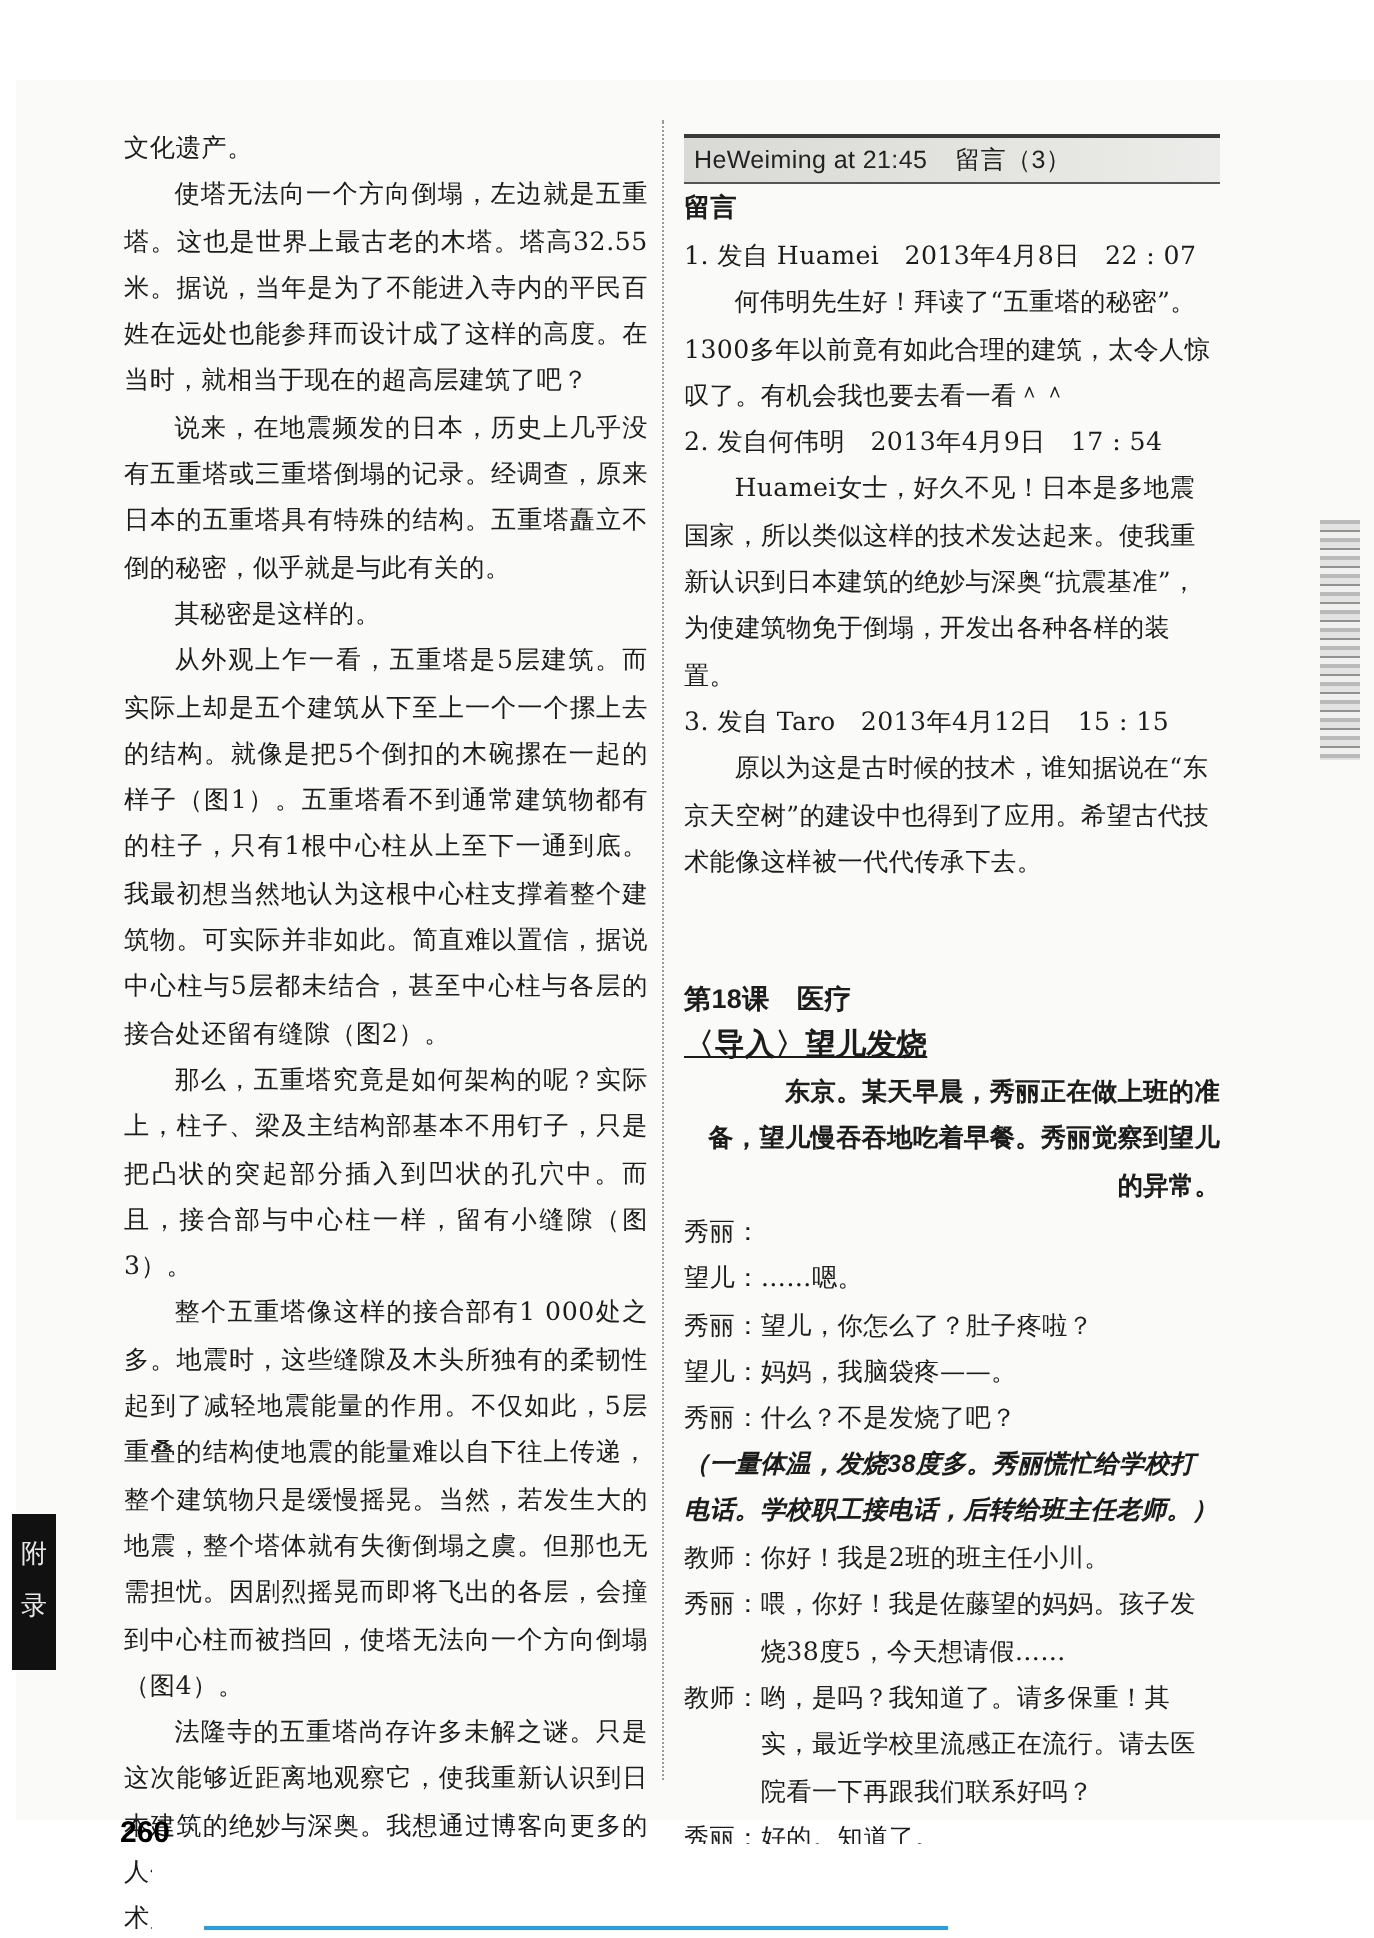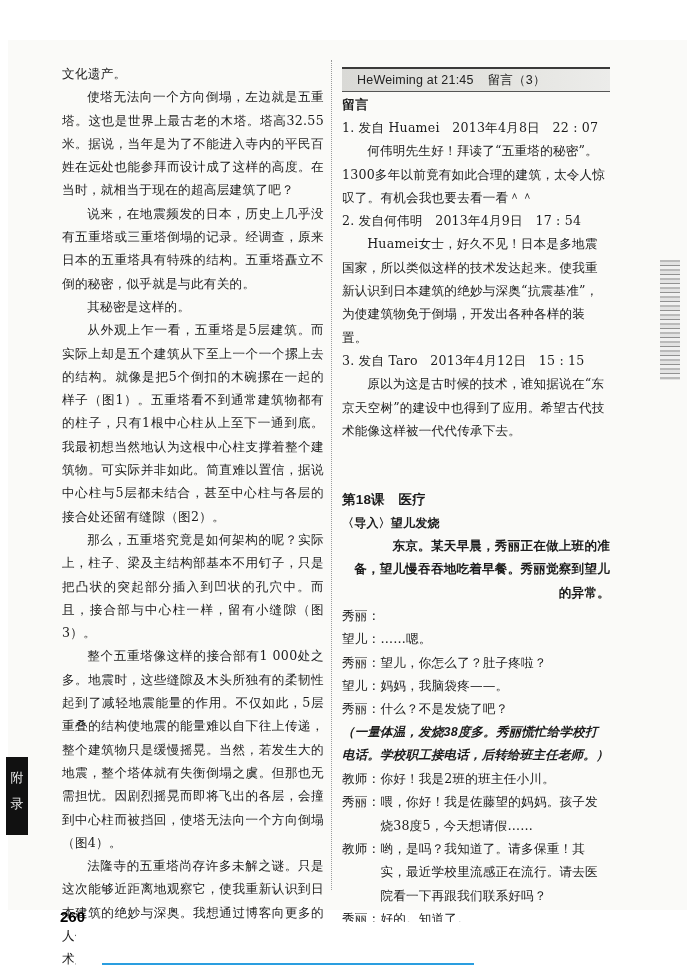"HeWeiming at 21:45 留言（3）" .blog-header { padding-left: 15px -> 5px }
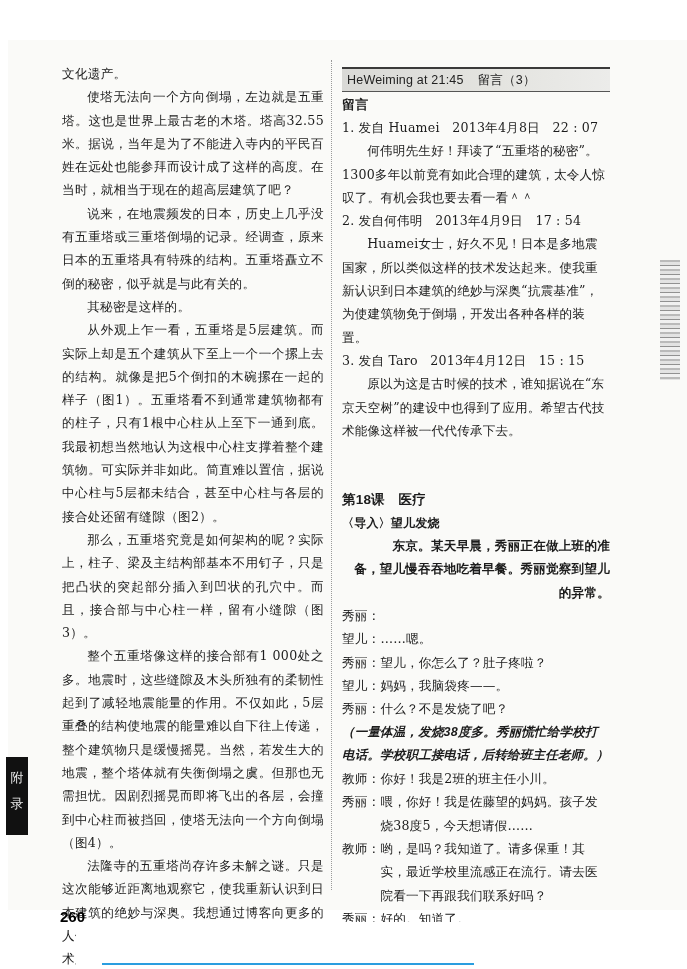"留言" .comment-title { font-family: none -> Liberation Mono, monospace }
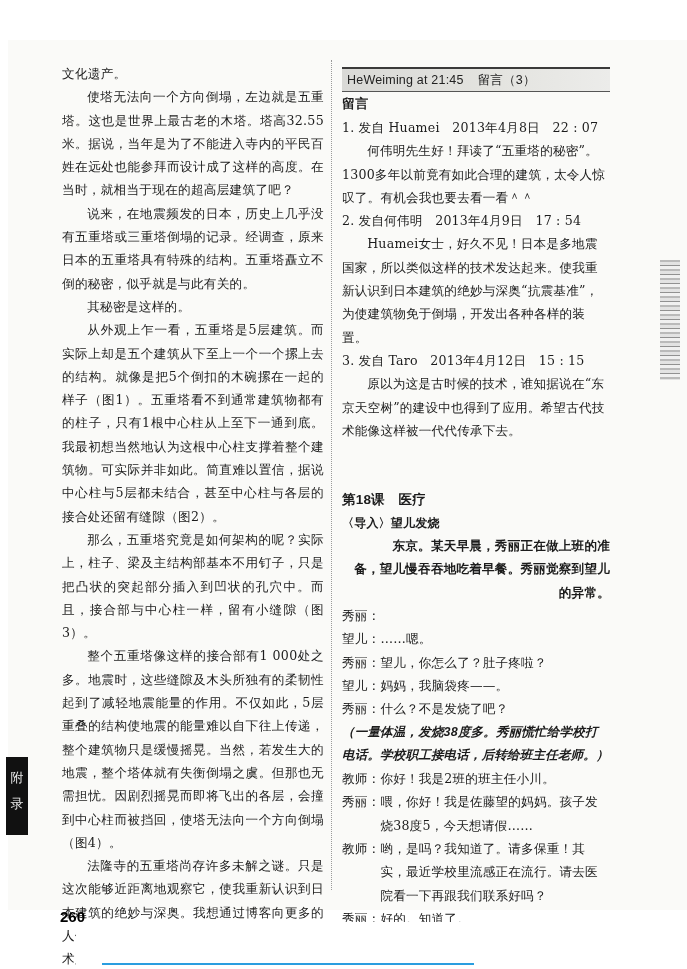"〈导入〉望儿发烧" .intro-title { font-size: 12px -> 15px; text-decoration: none -> underline }
